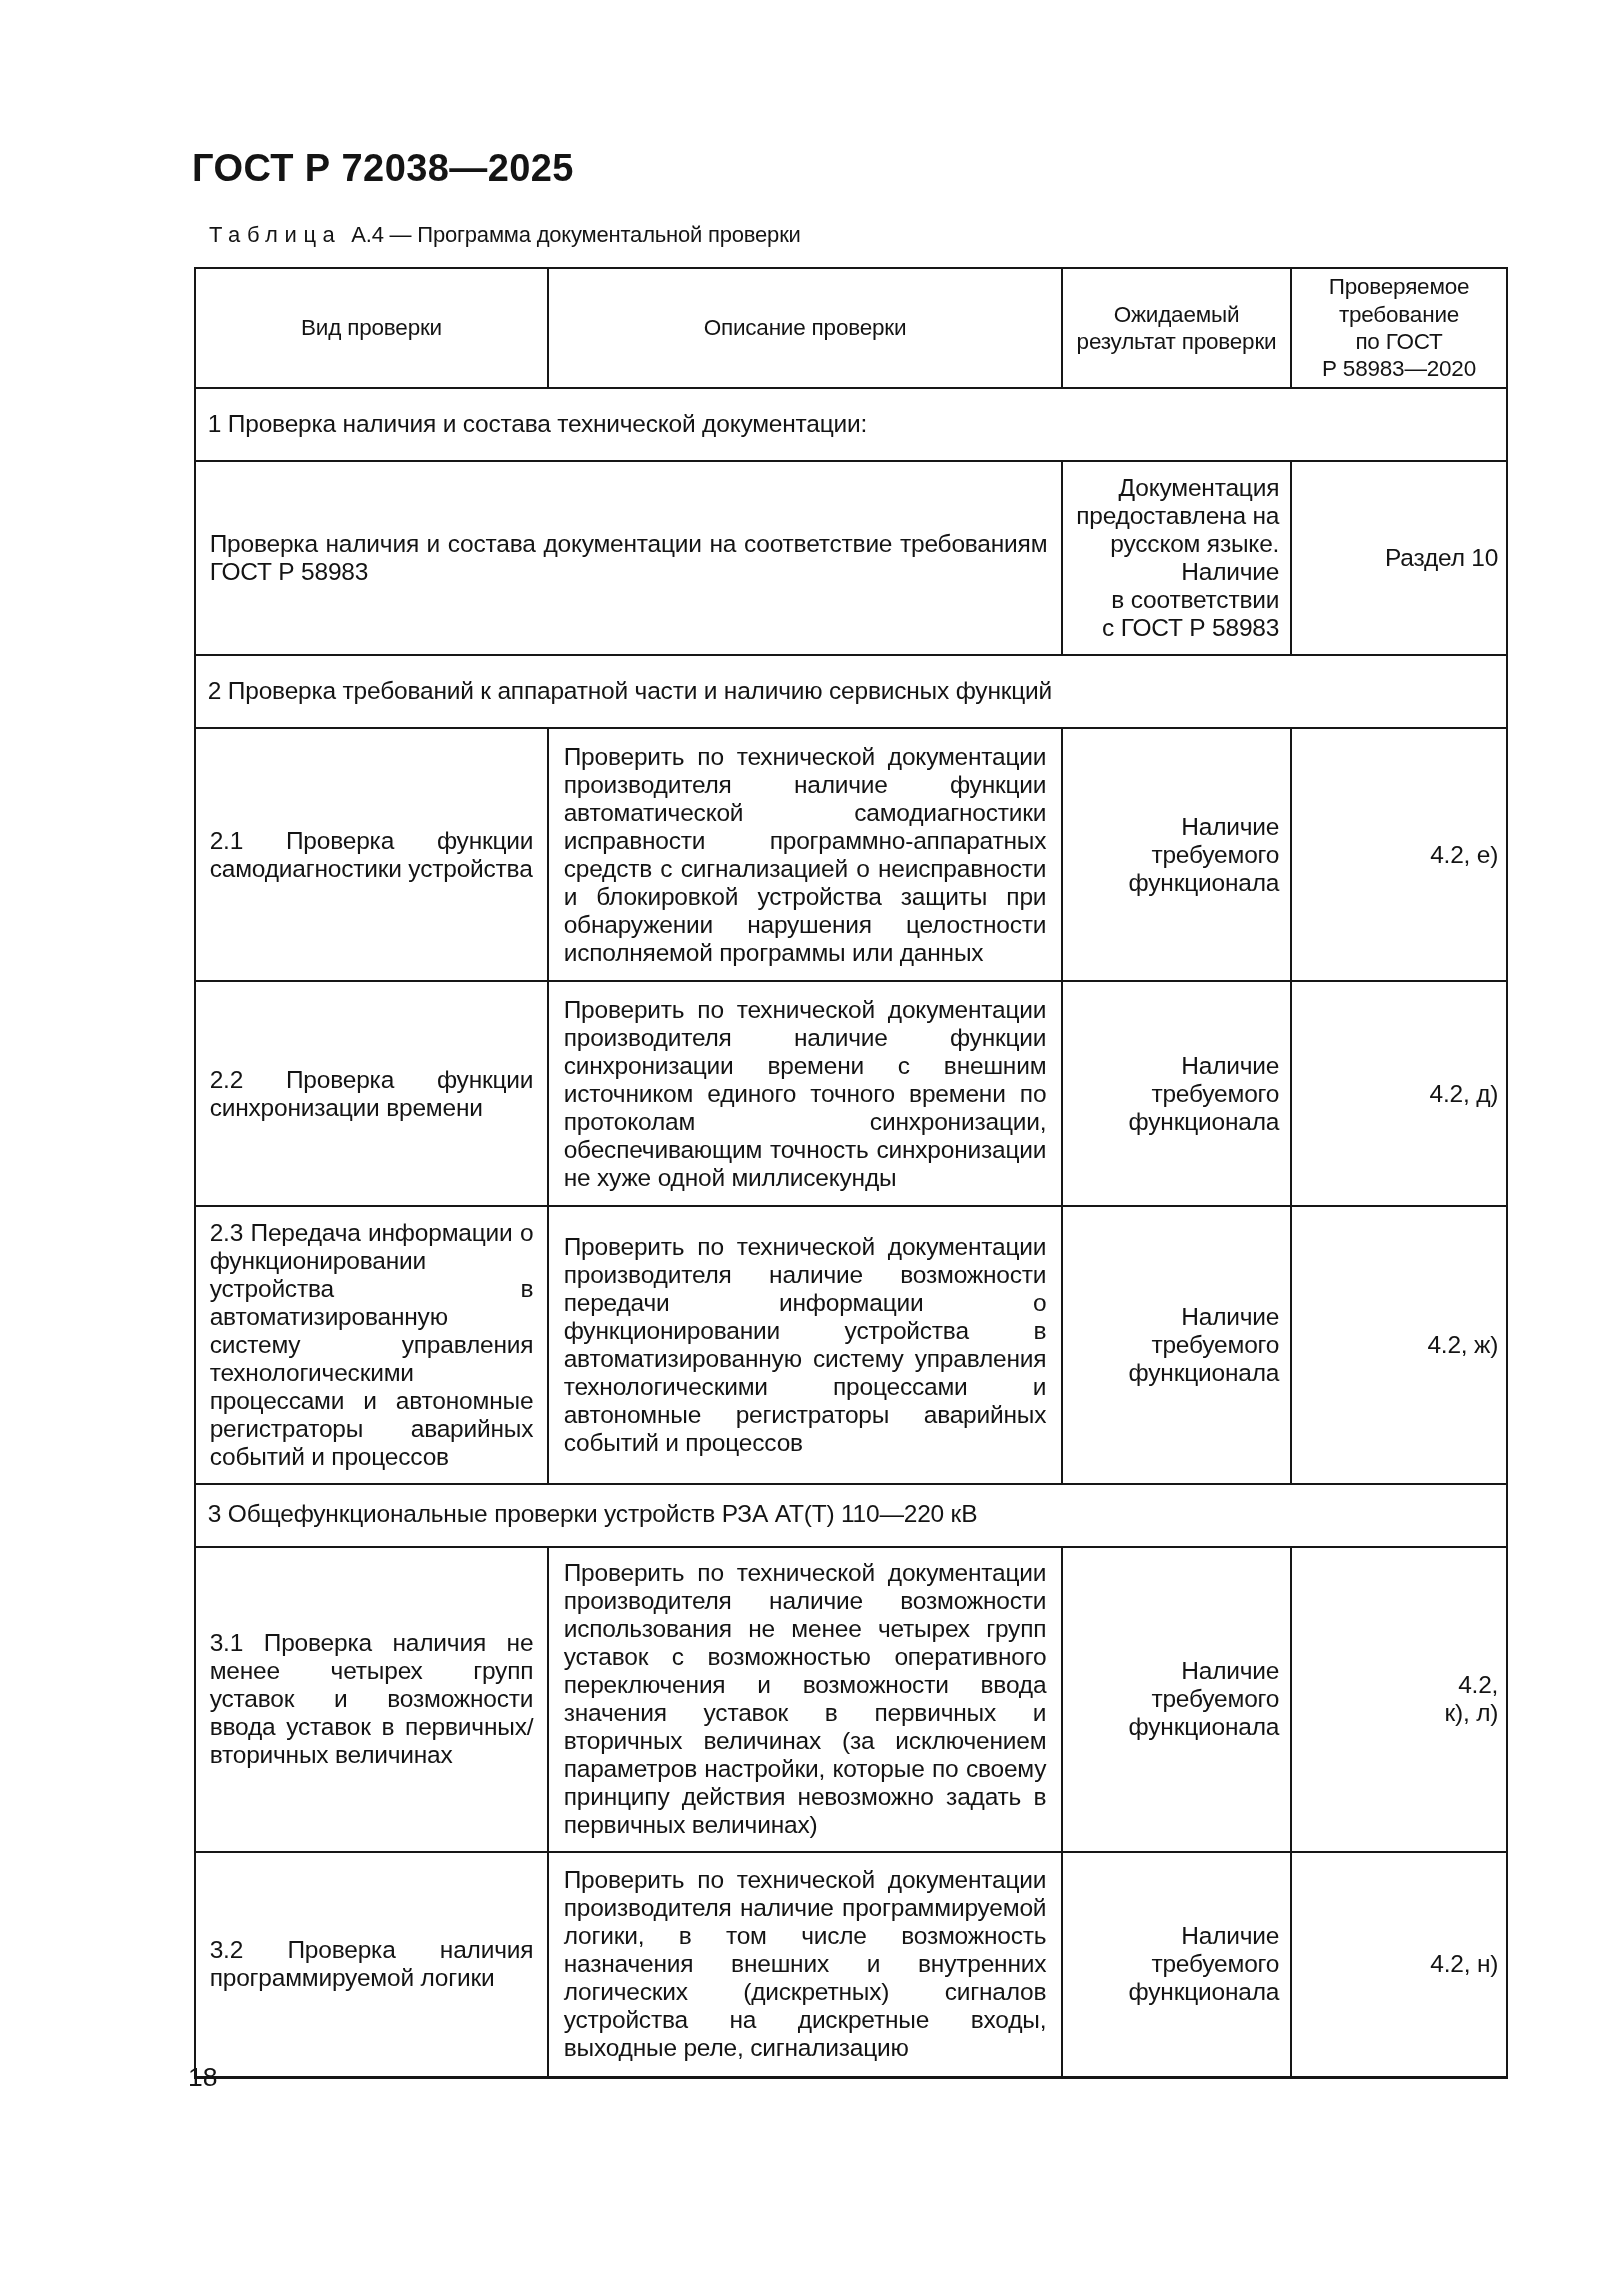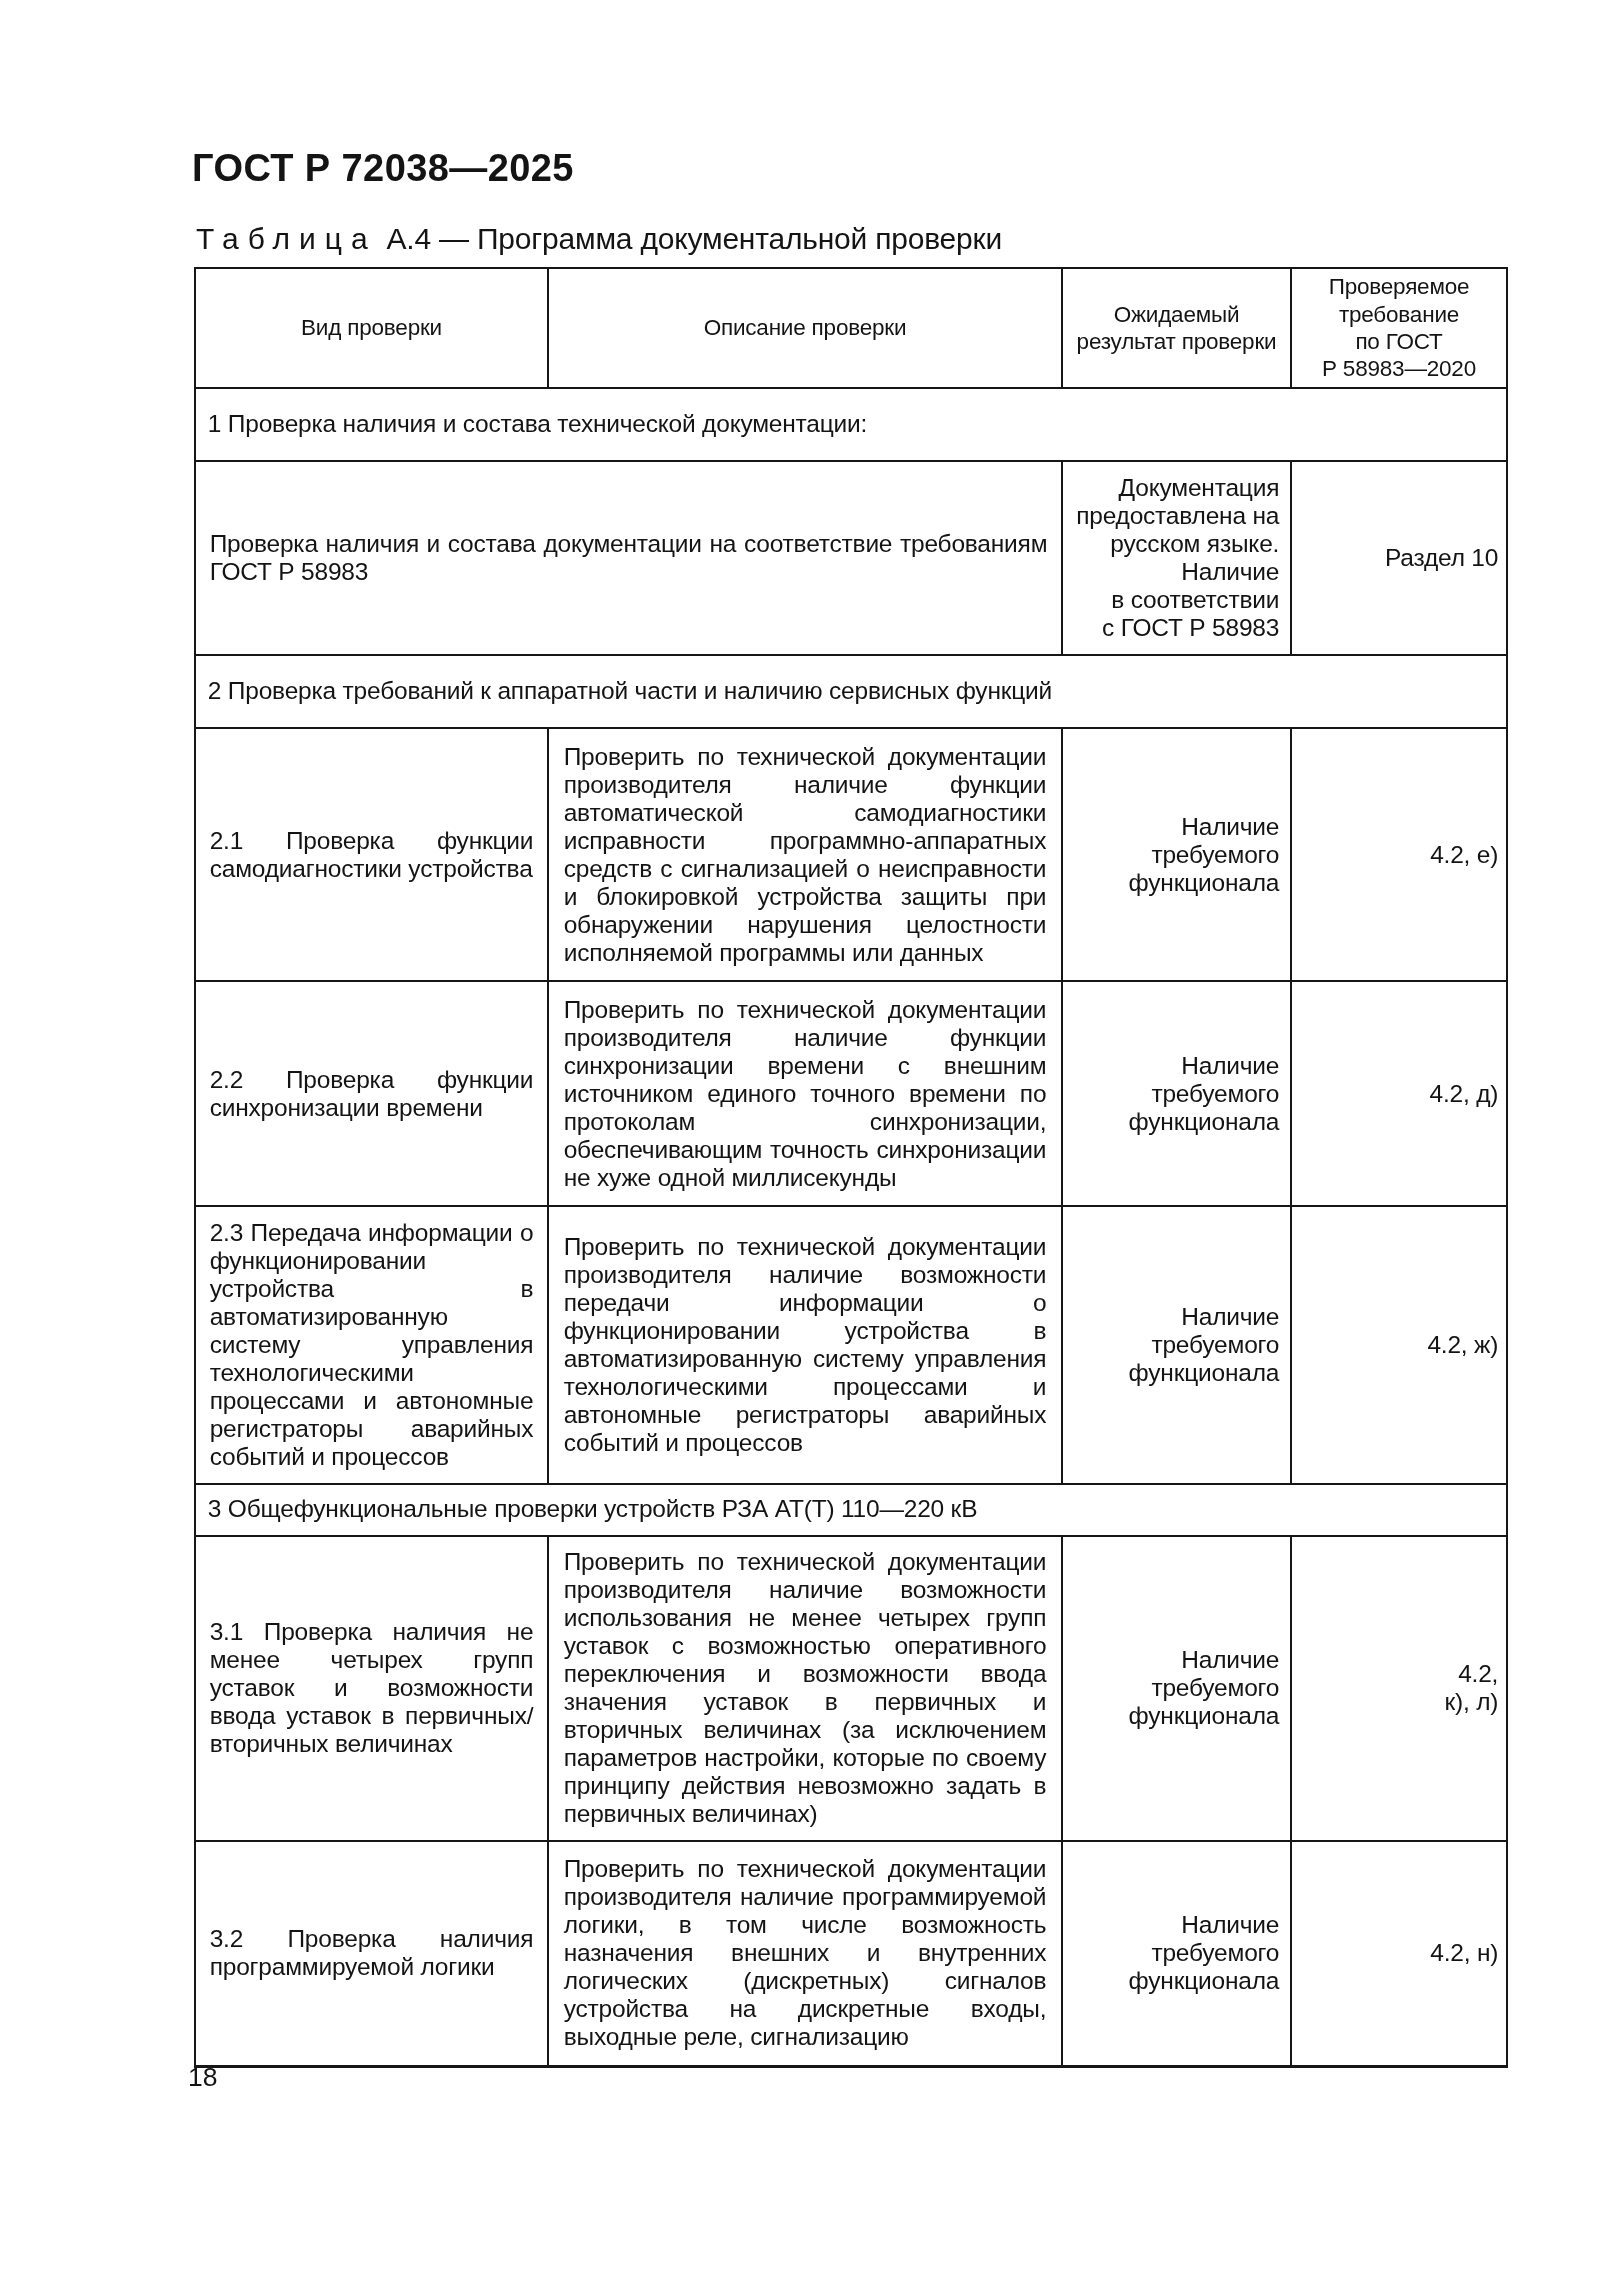"Таблица А.4 — Программа документальной" .table-caption { font-size: 30px -> 22px; left: 196px -> 209px }
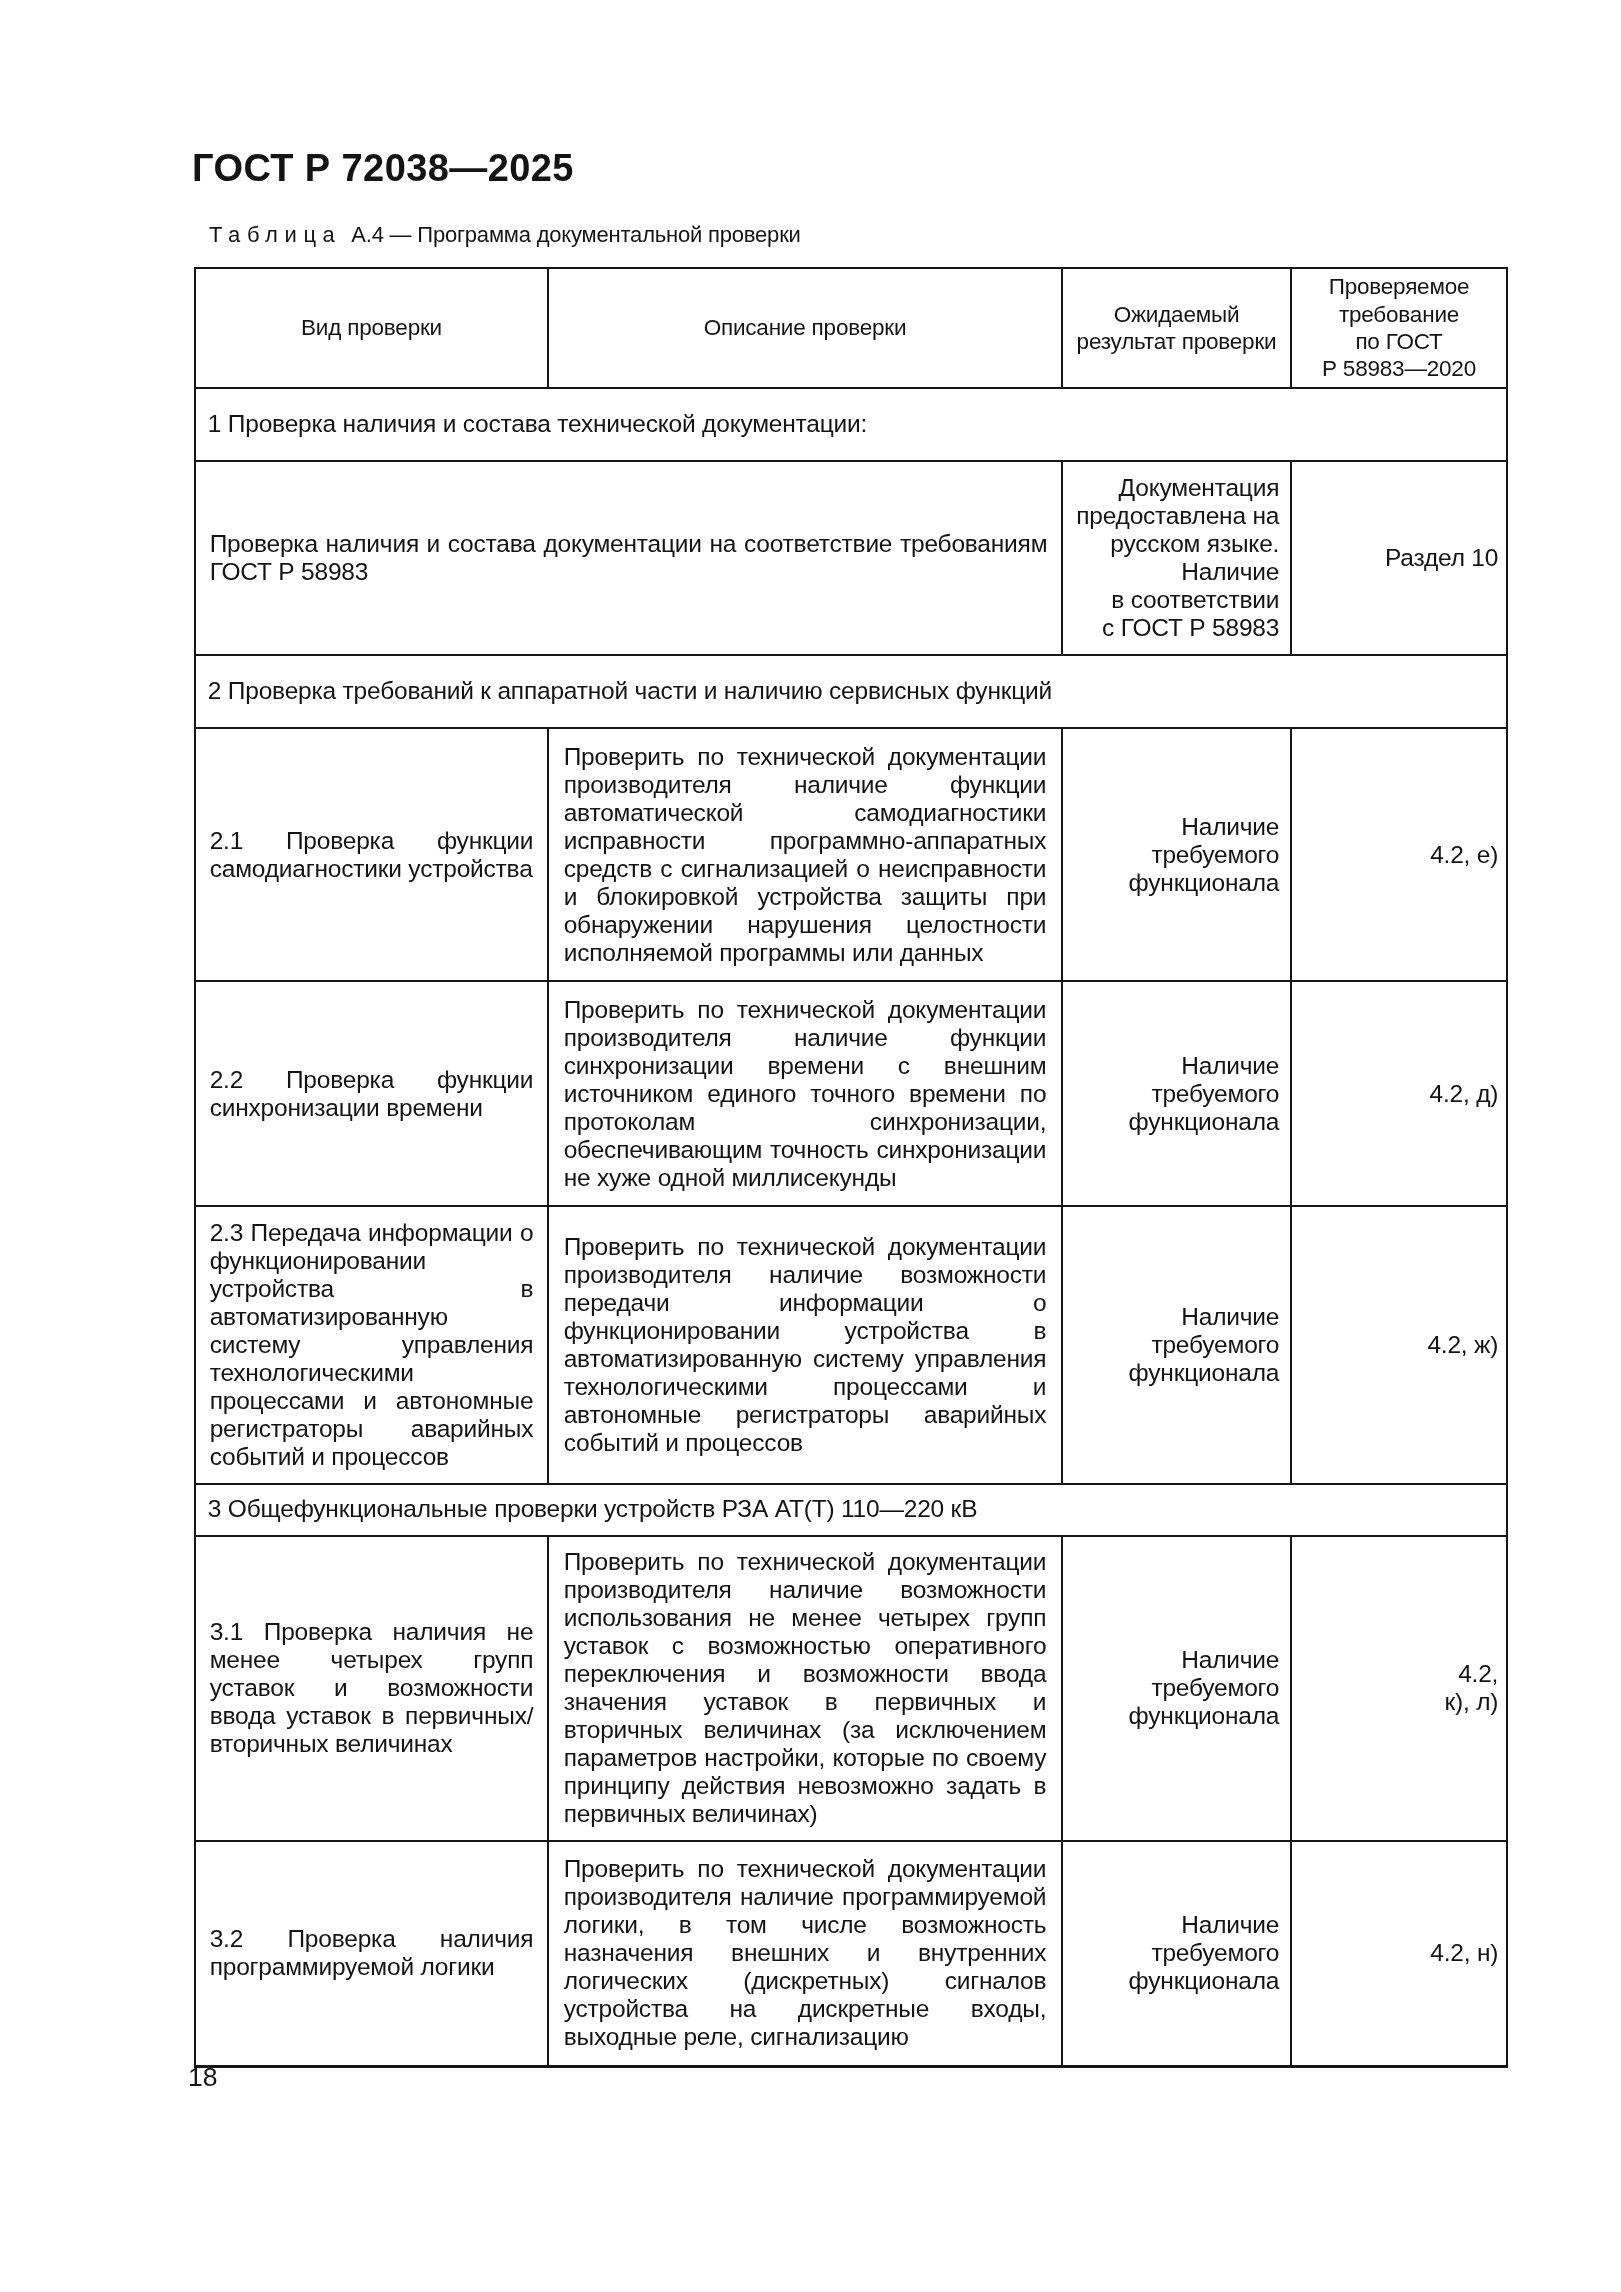"3 Общефункциональные проверки устройств" tr.h-sec3 { height: 52px -> 63px }
